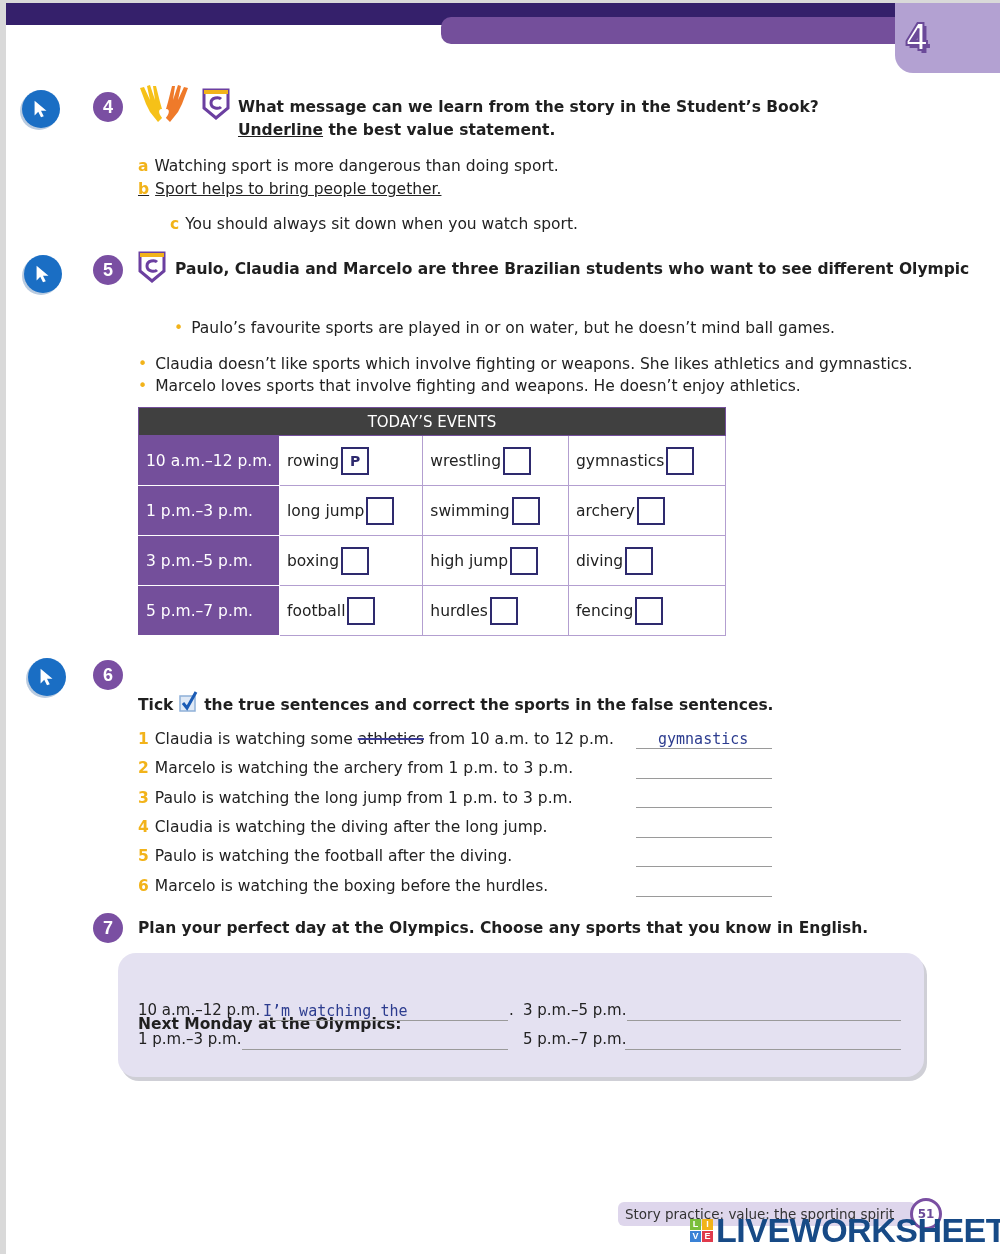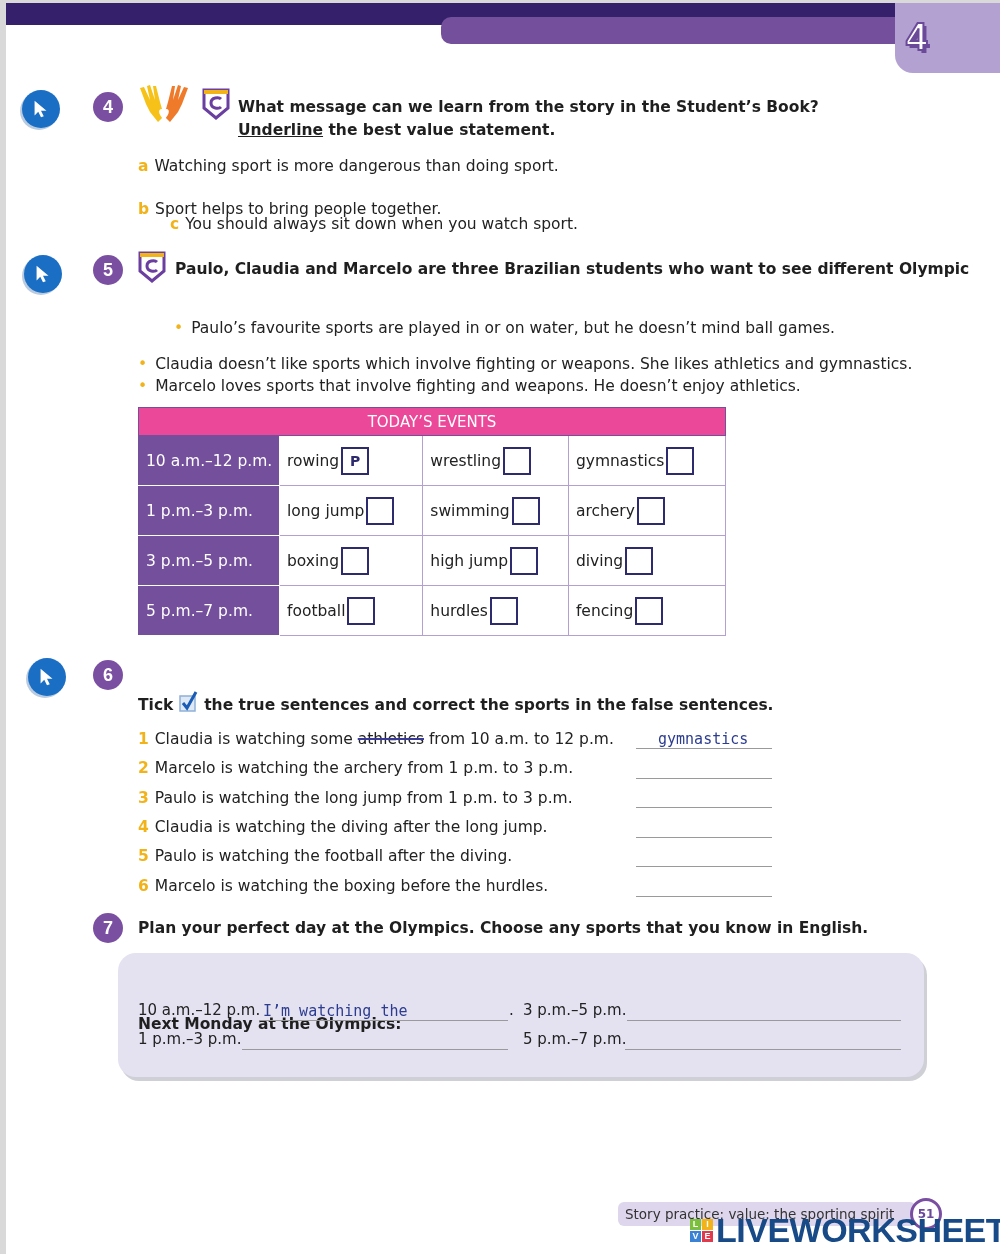"b Sport helps to bring" div.item { text-decoration: none -> underline; top: 199px -> 179px }
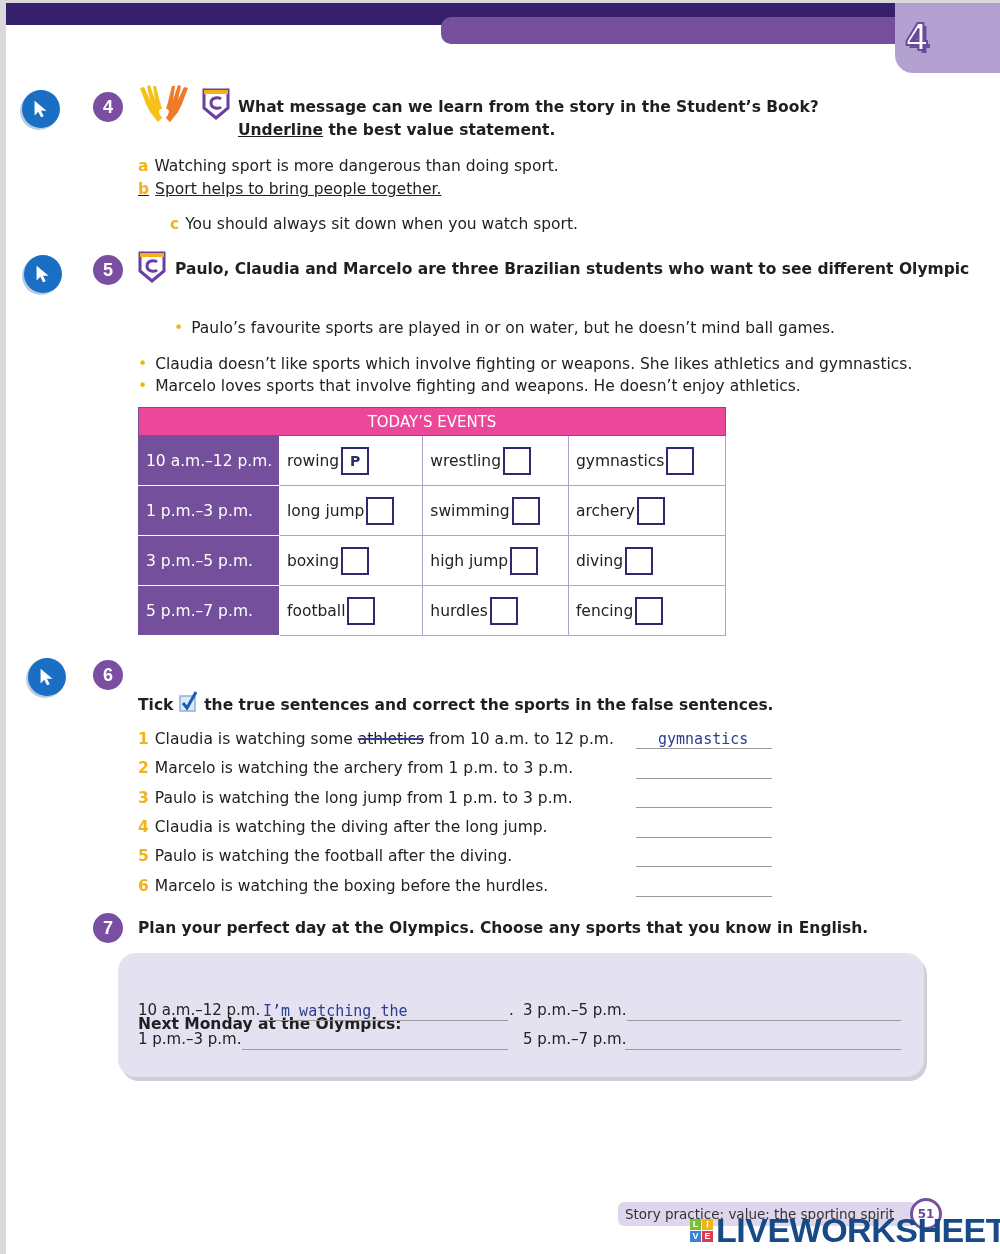"TODAY’S EVENTS" table.events th { background: #ec4899 -> #404040 }
